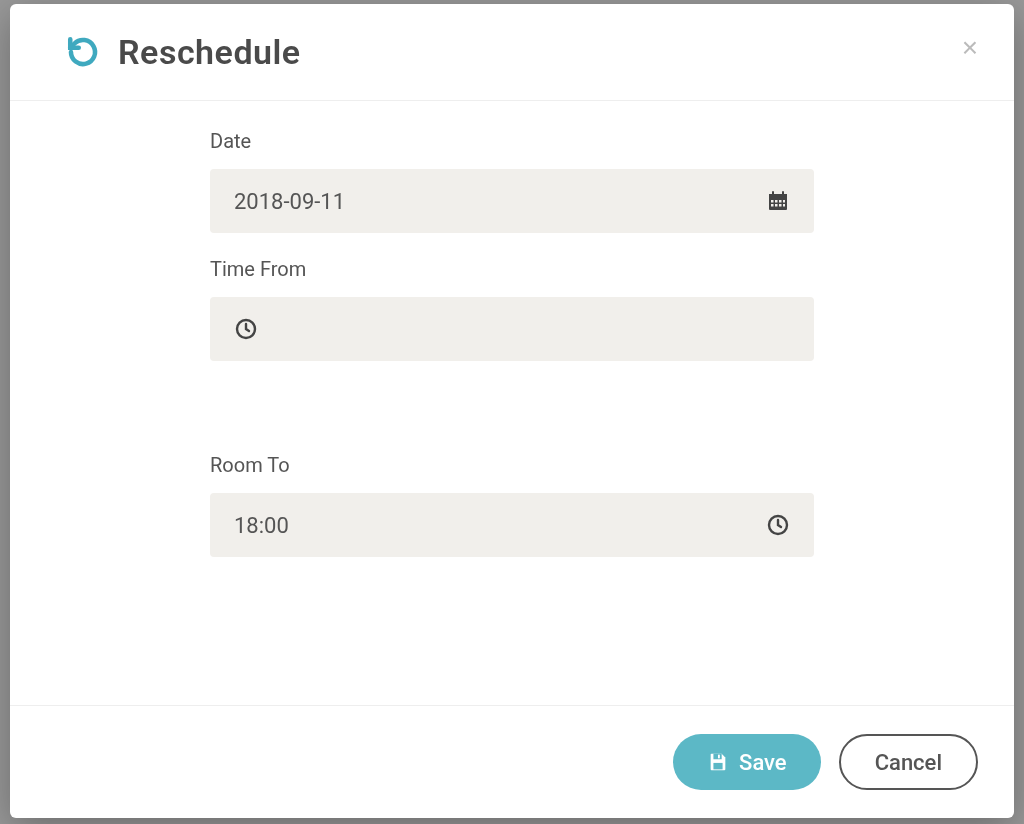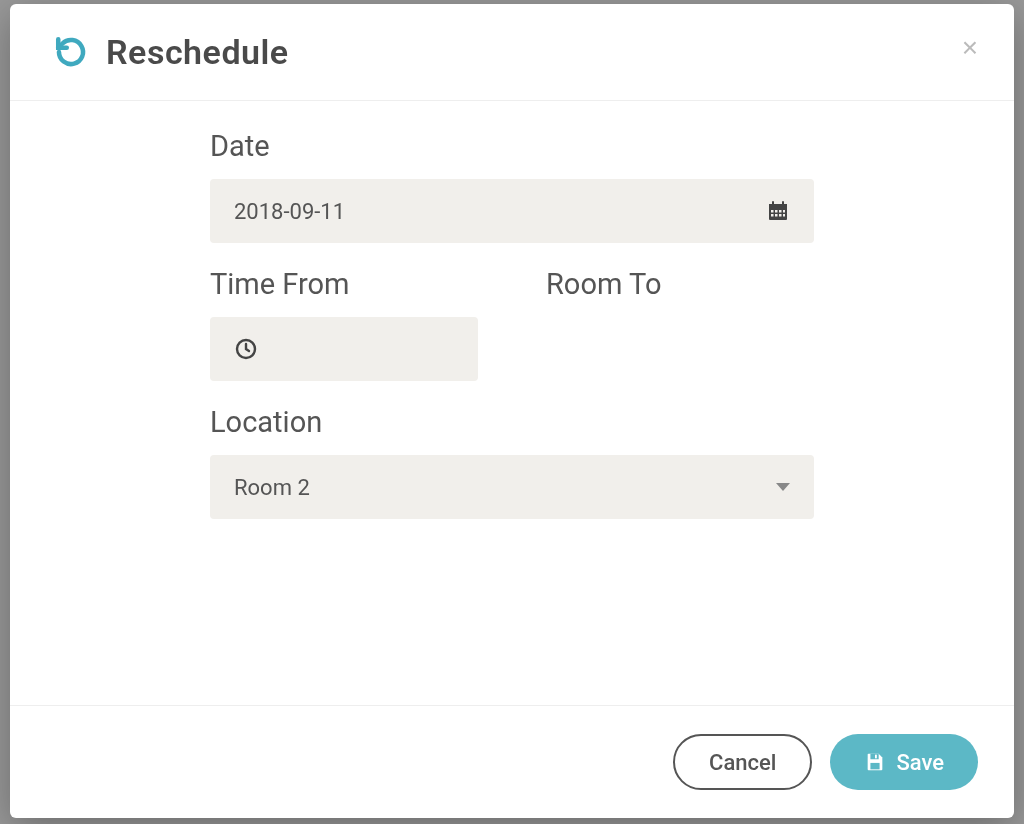"Reschedule" .modal-header { padding: 28px 36px 28px 44px -> 28px 36px 28px 56px }
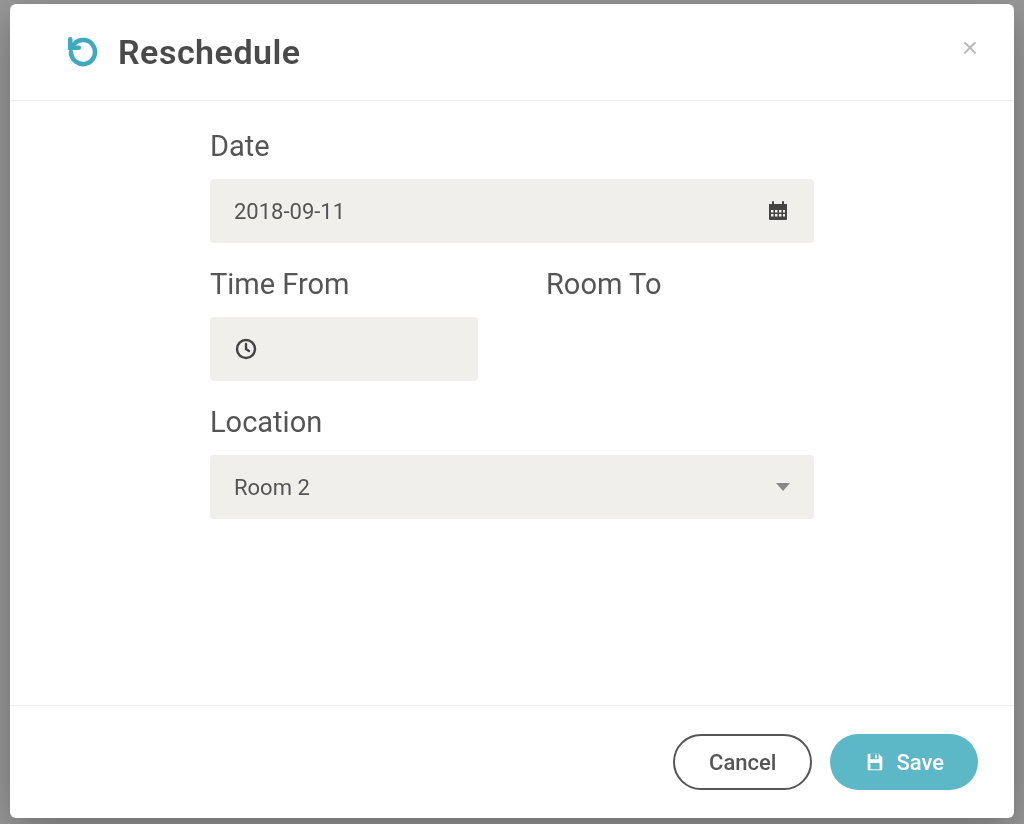"Date" .form-label { font-size: 29px -> 20px }
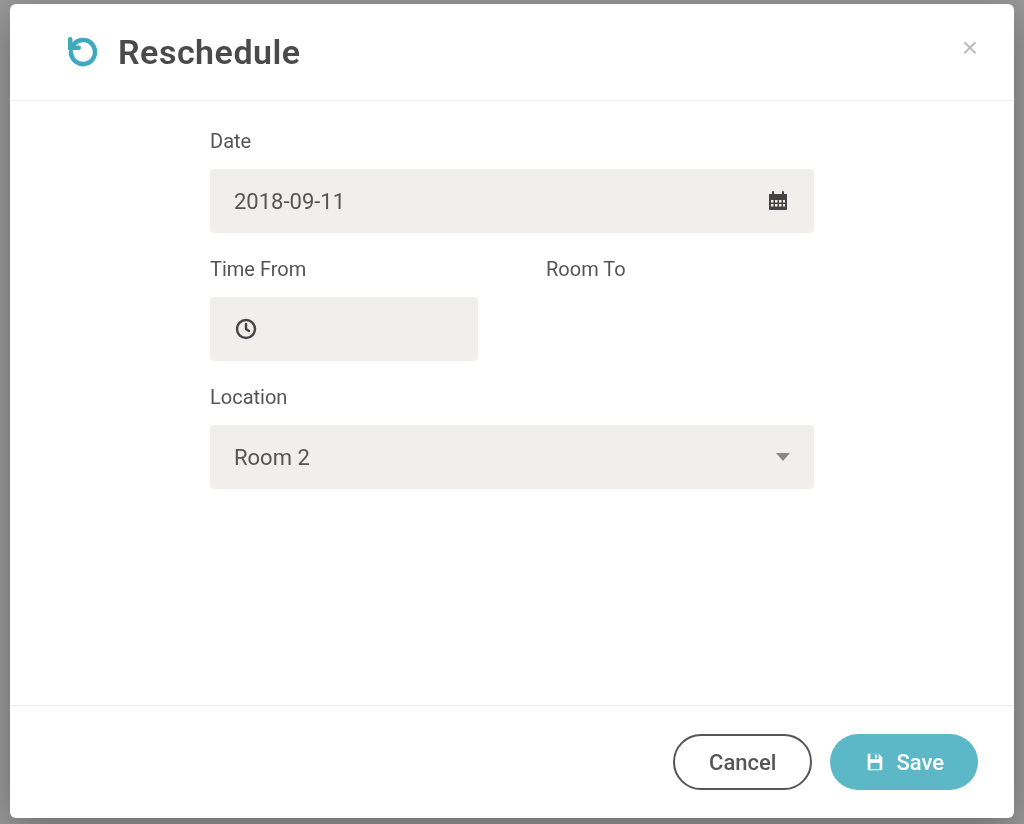"Time From" .form-row { flex-direction: none -> column }
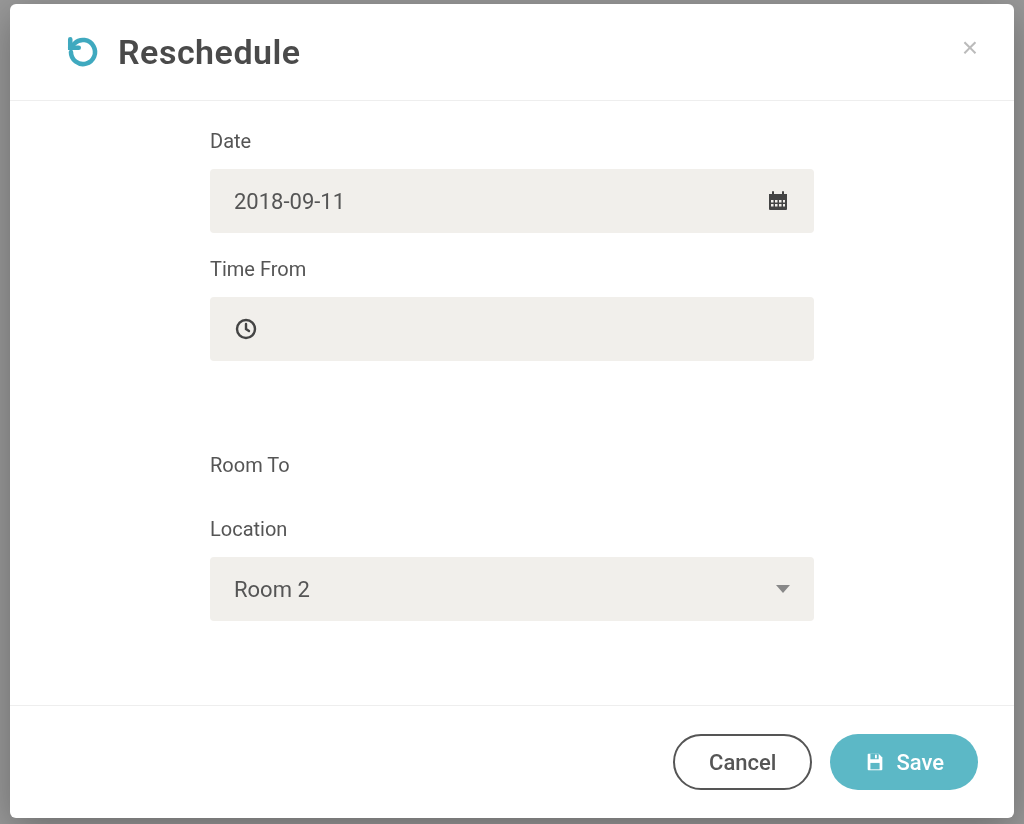"18:00" div.input-wrap { html: none -> <div> <input> <span> <svg> <circle></circle> <path></path> </svg> </span> </div> }
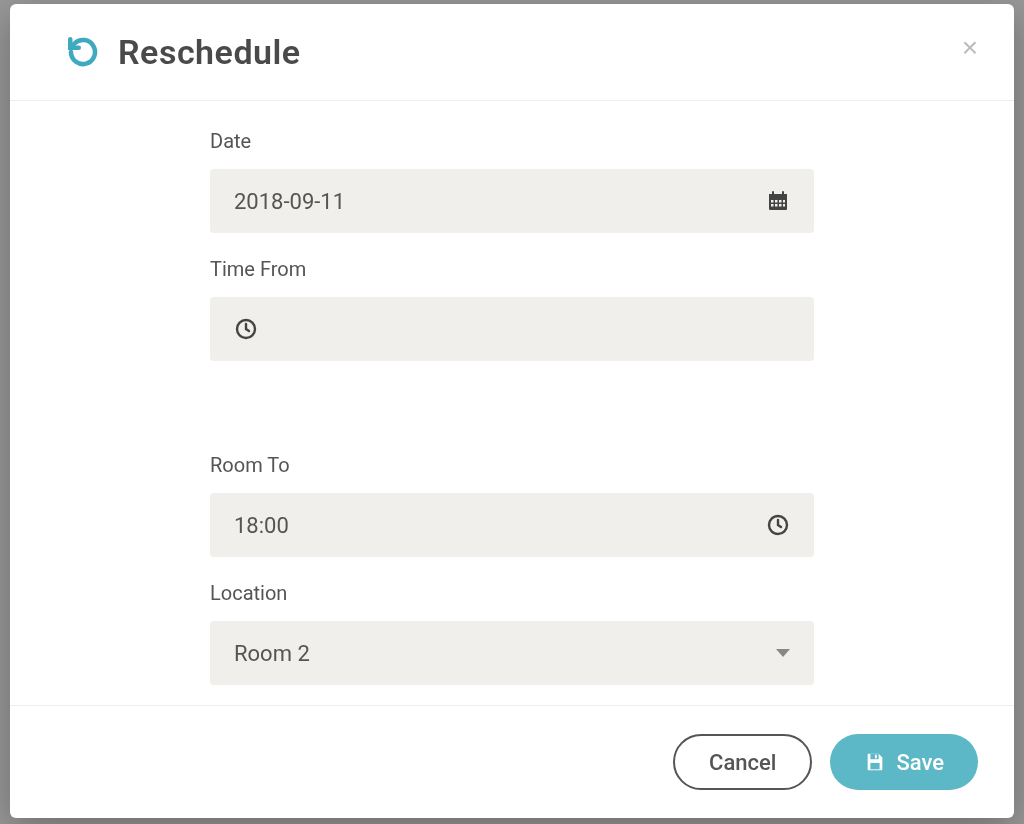"Location" div.form-group { html: <div> <label>Location</label> <div> <span>Room 2</span> <span></span> </div> </div> -> none }
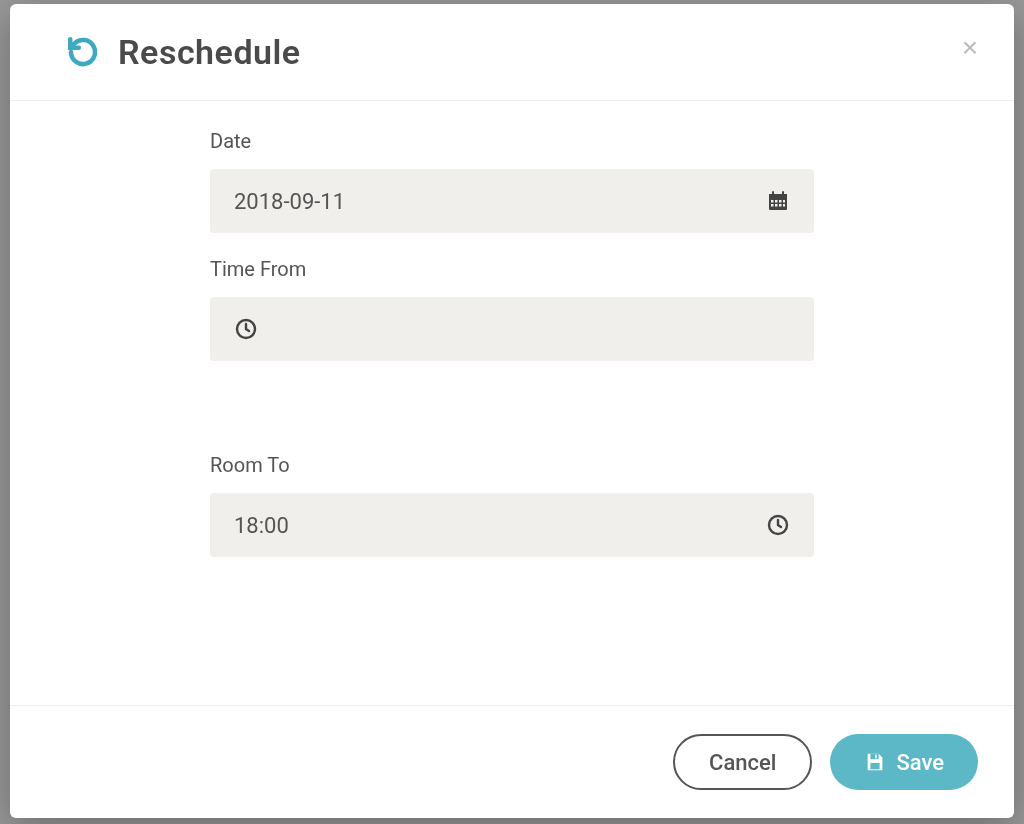"Cancel" button.btn { order: before "Save" -> after "Save" }
